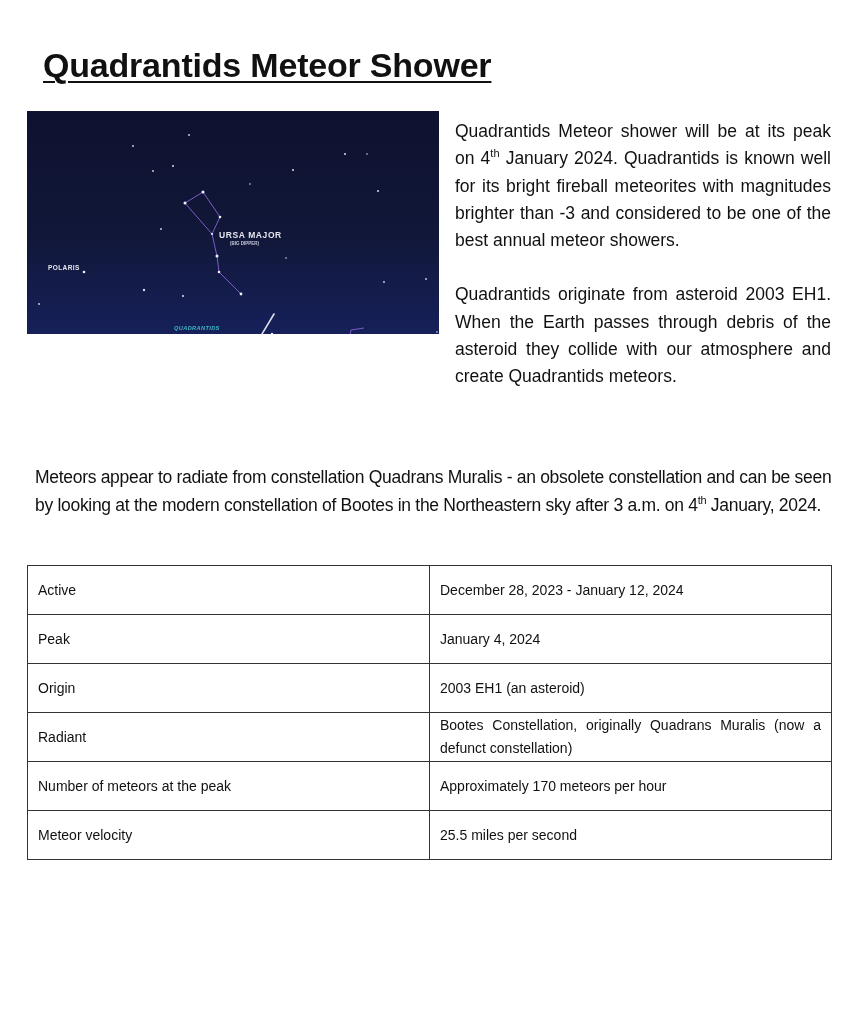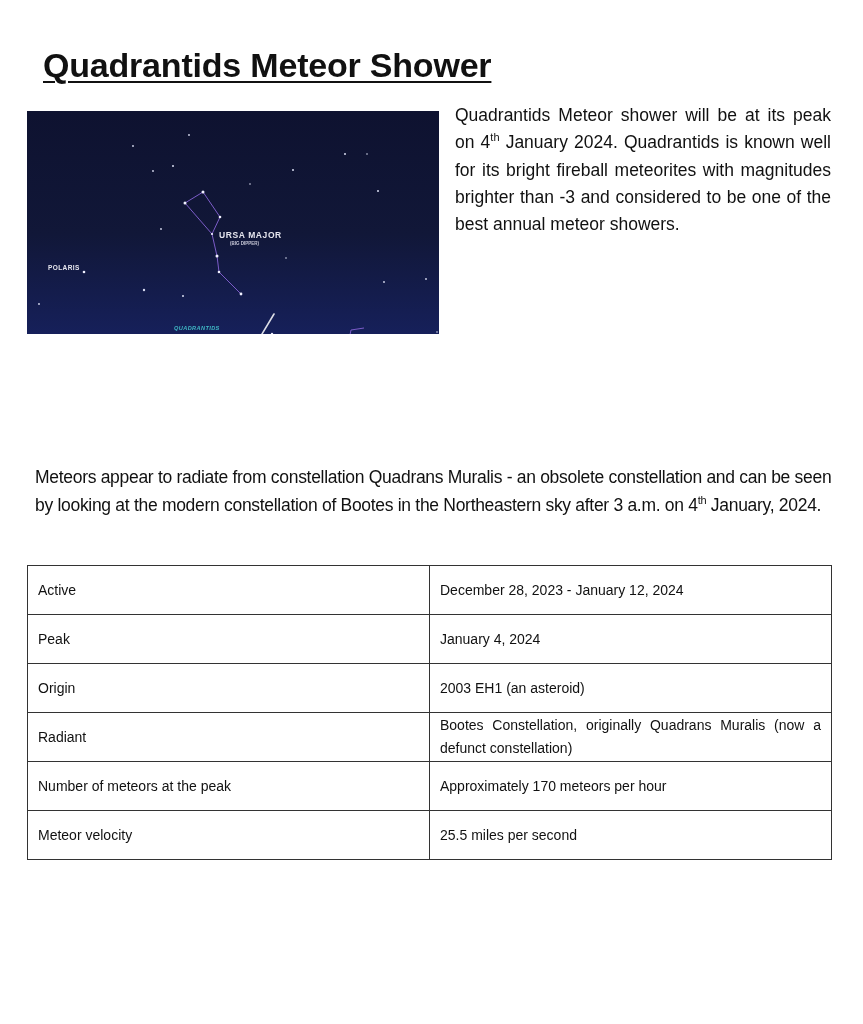"Quadrantids Meteor shower will be" .intro p { margin: 0 0 27px 0 -> 16px 0 27px 0 }
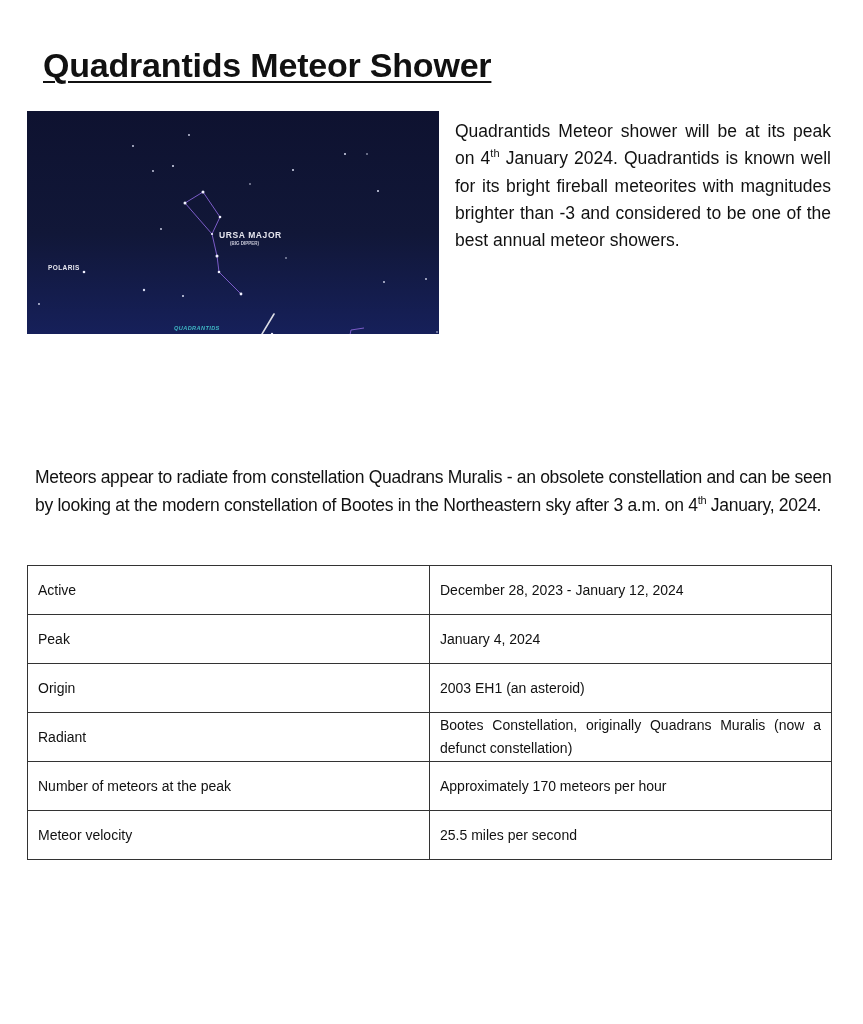"Quadrantids originate from asteroid 2003" p { html: none -> <p>Quadrantids originate from asteroid 2003 EH1. When the Earth passes through debris of the asteroid they collide with our atmosphere and create Quadrantids meteors.</p> }
